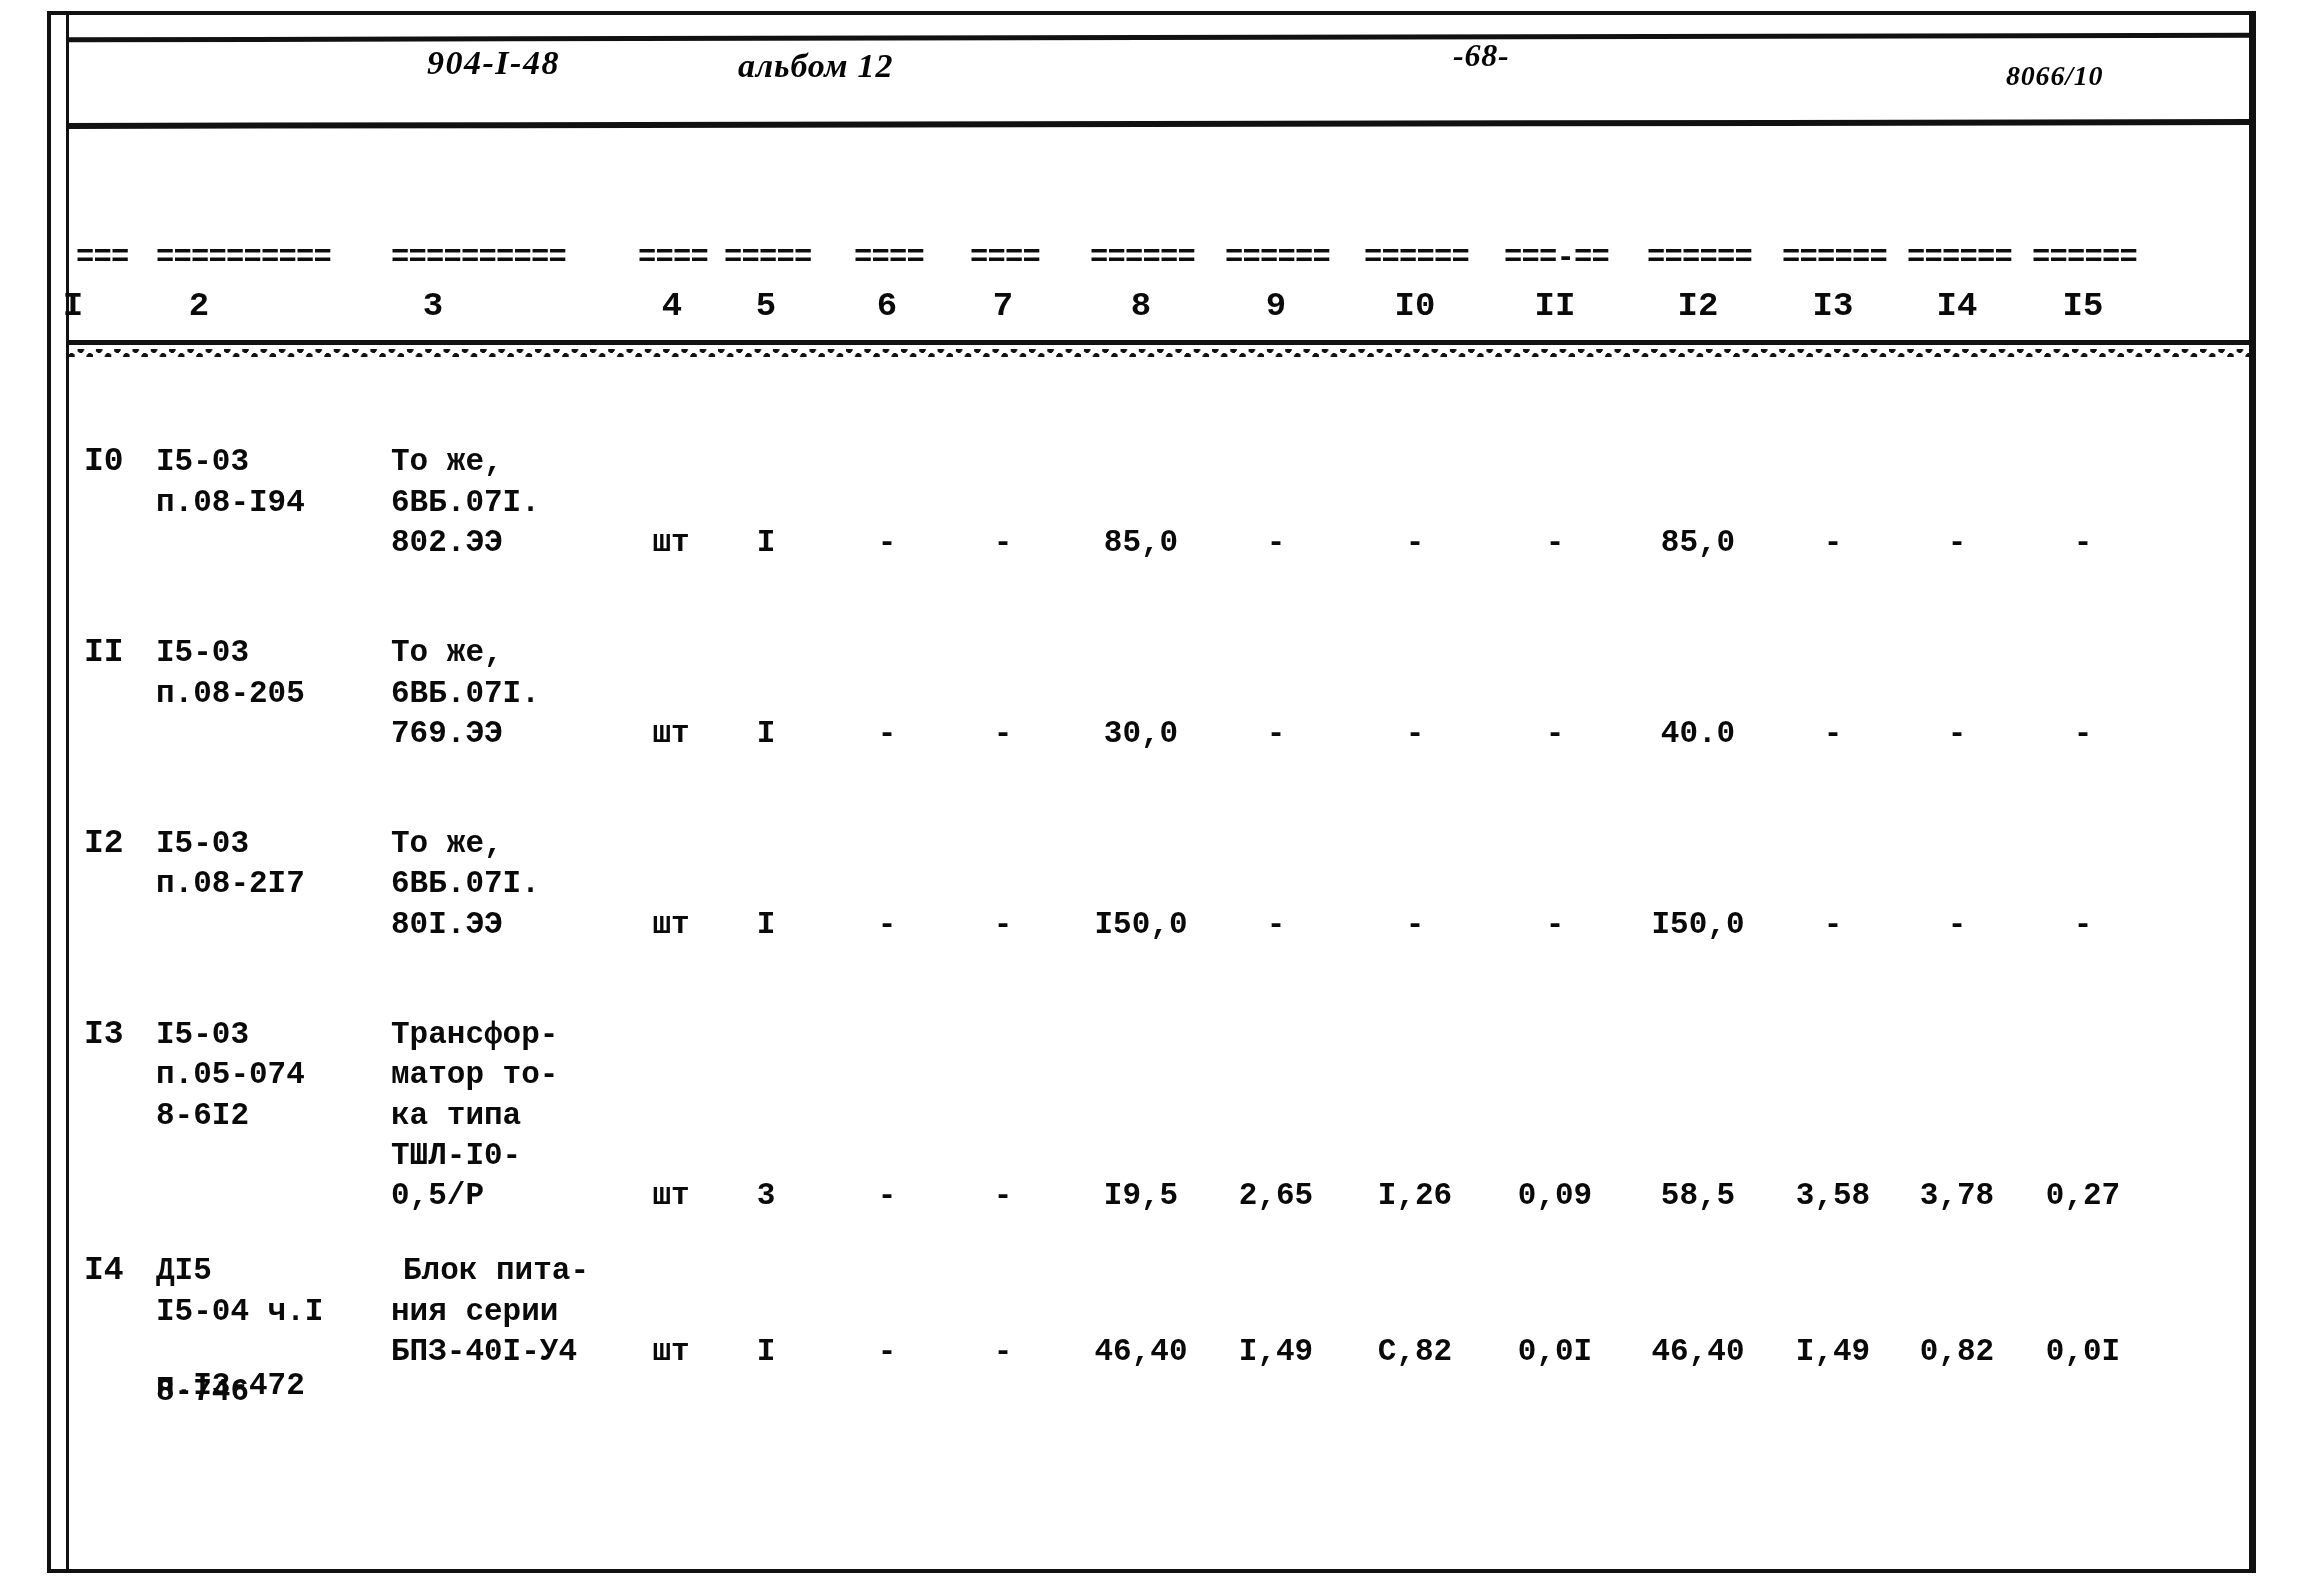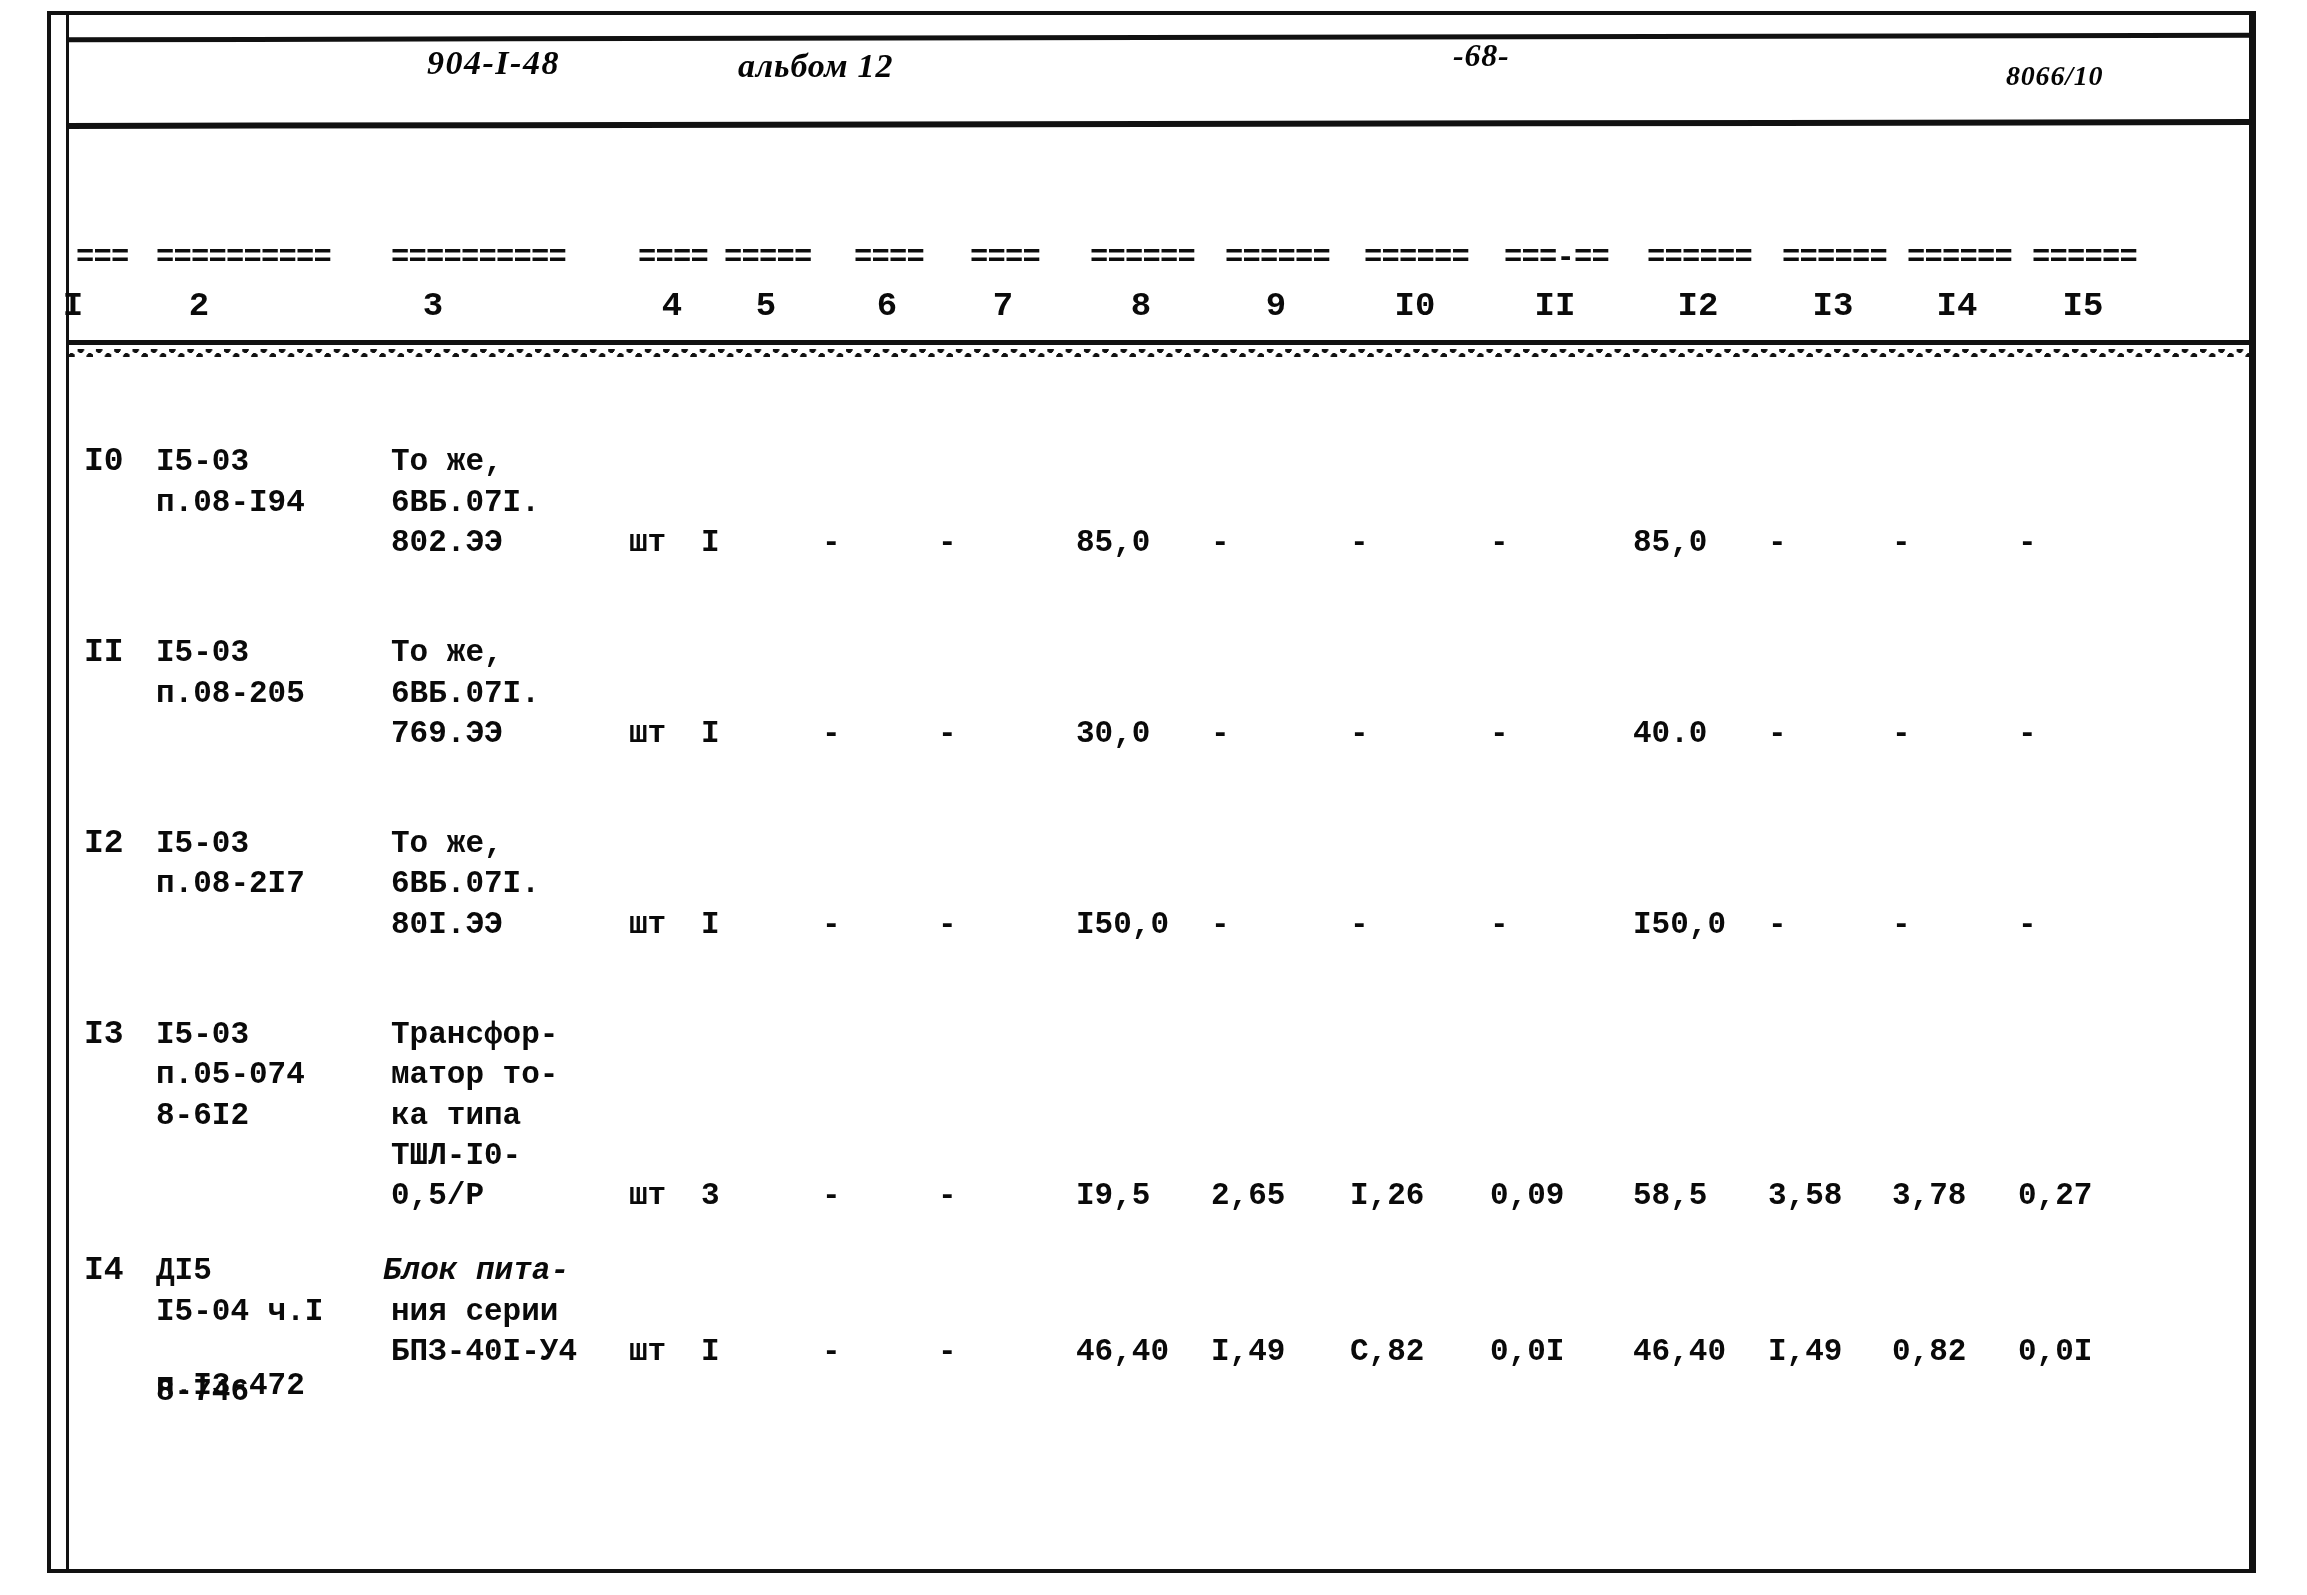"шт" .cell.ctr { text-align: left -> center }
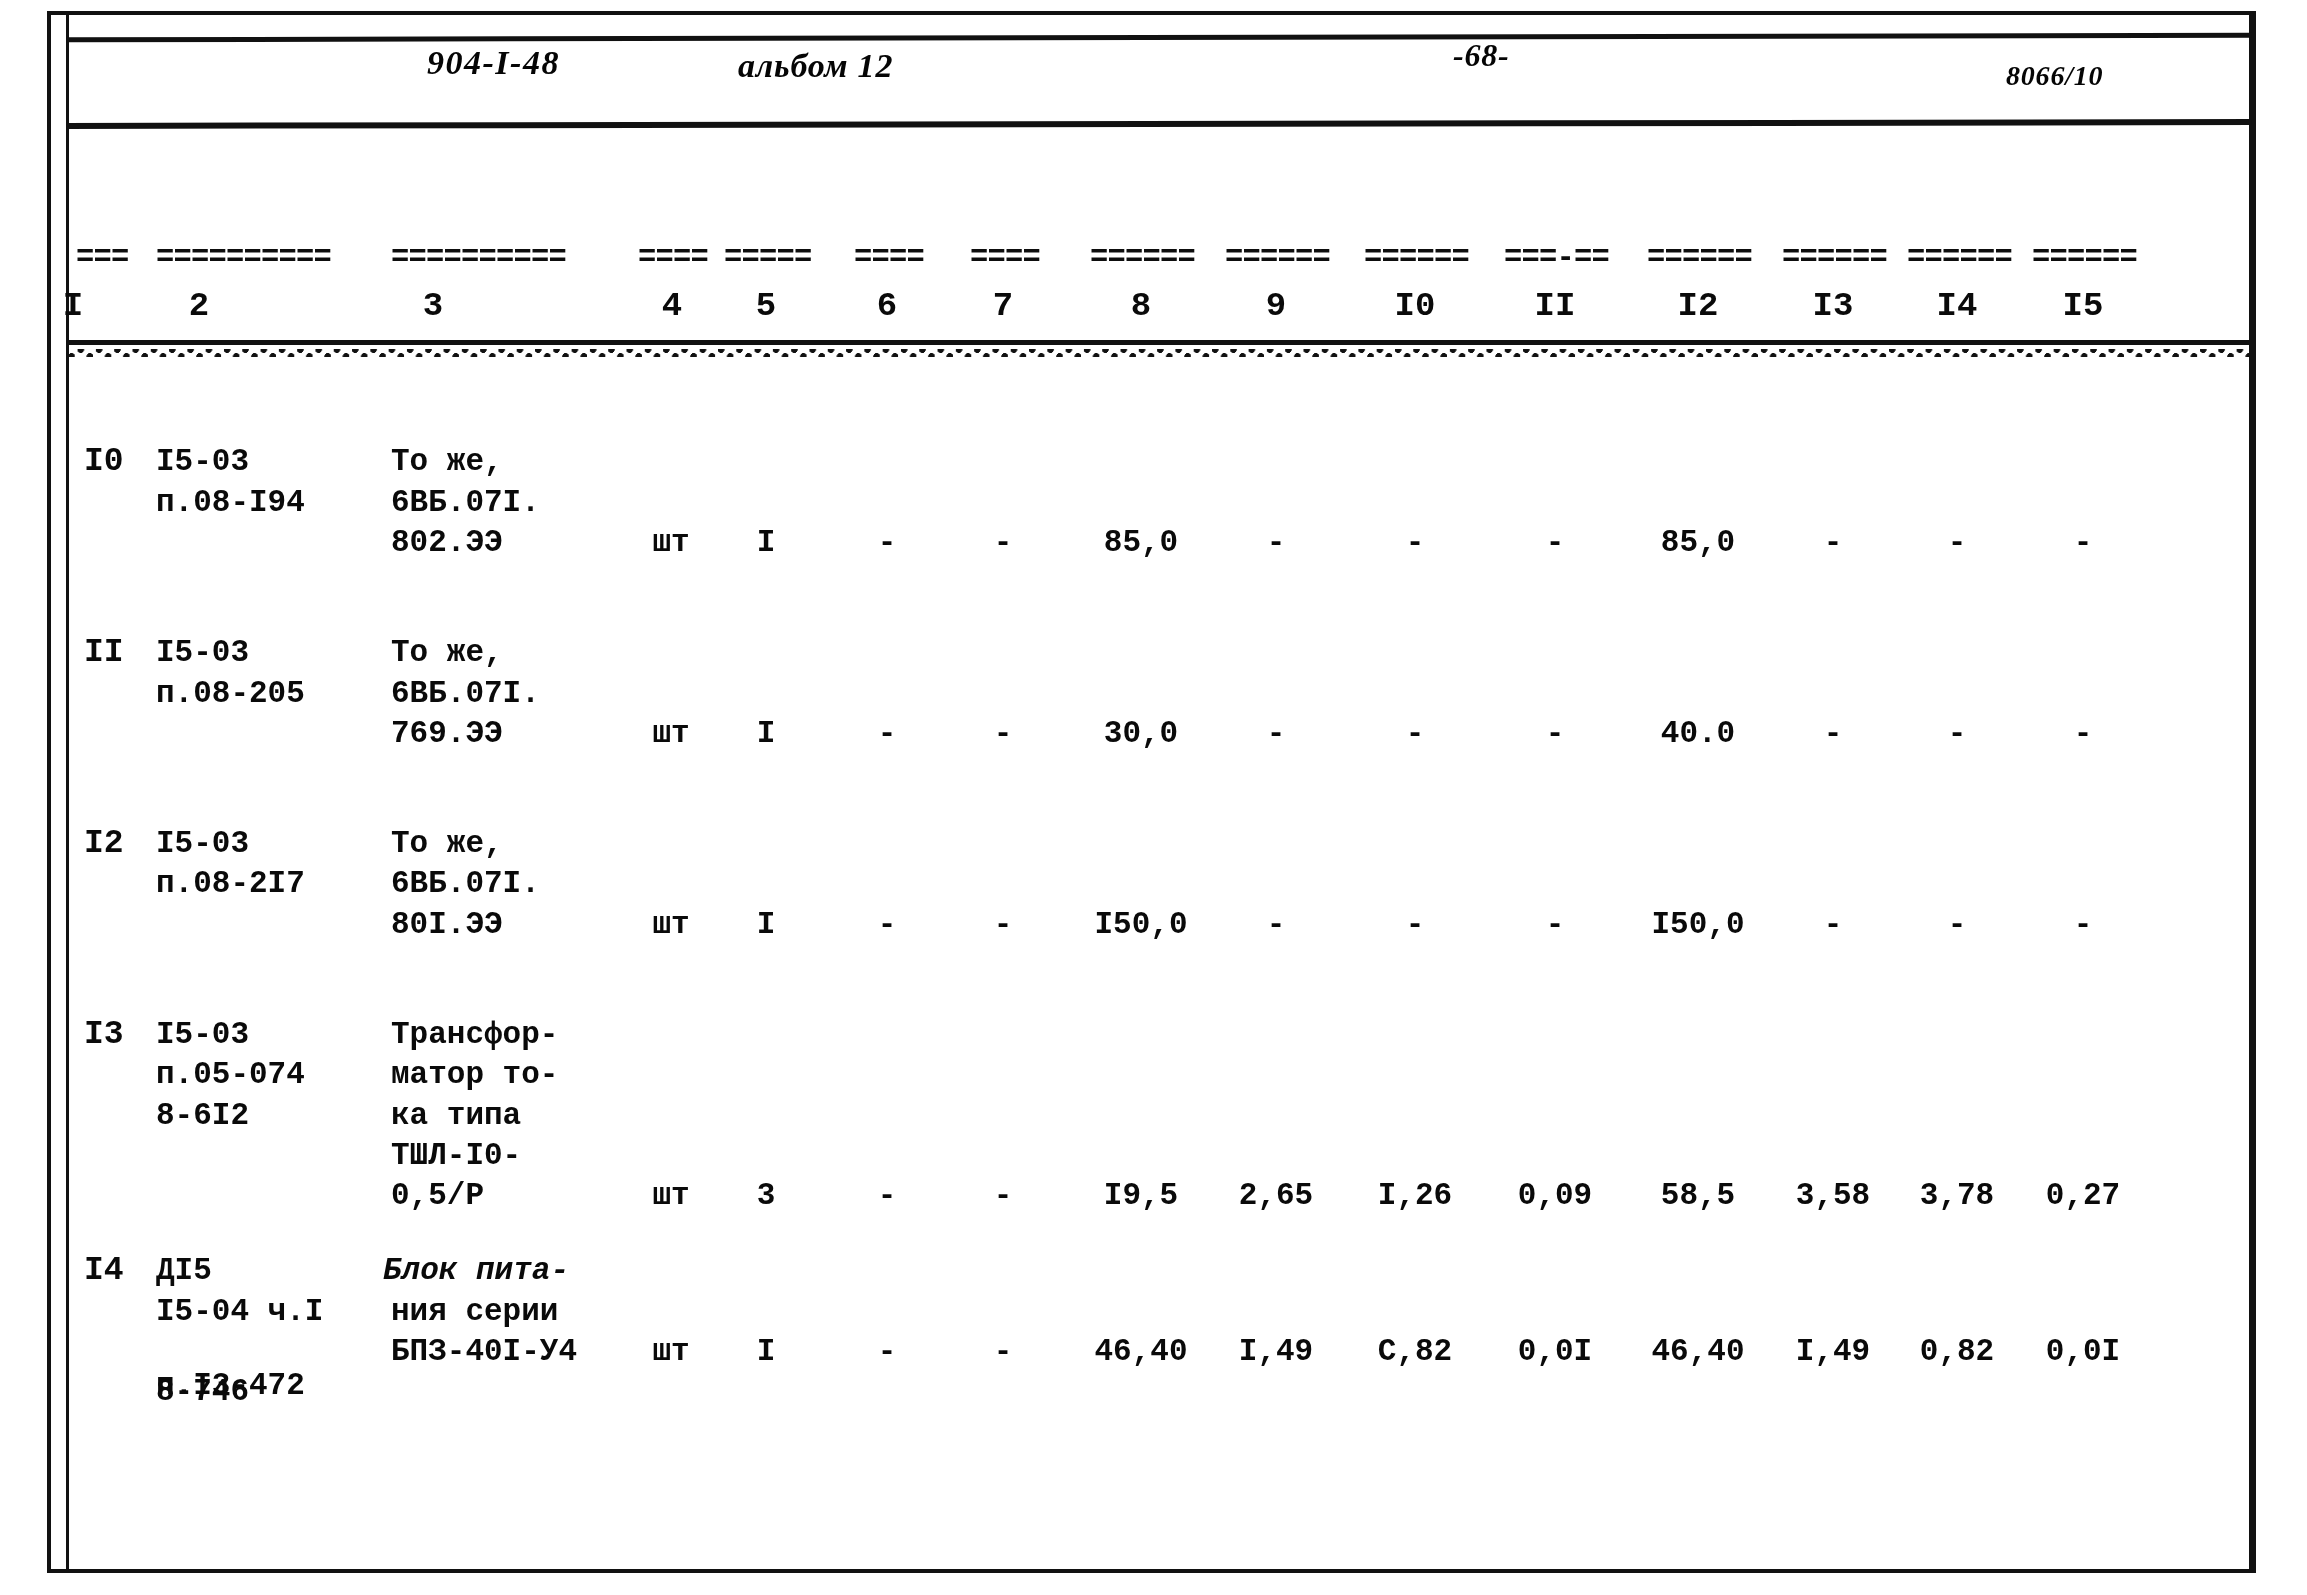"Блок пита-" div.cell { font-style: italic -> none; left: 383px -> 403px }
